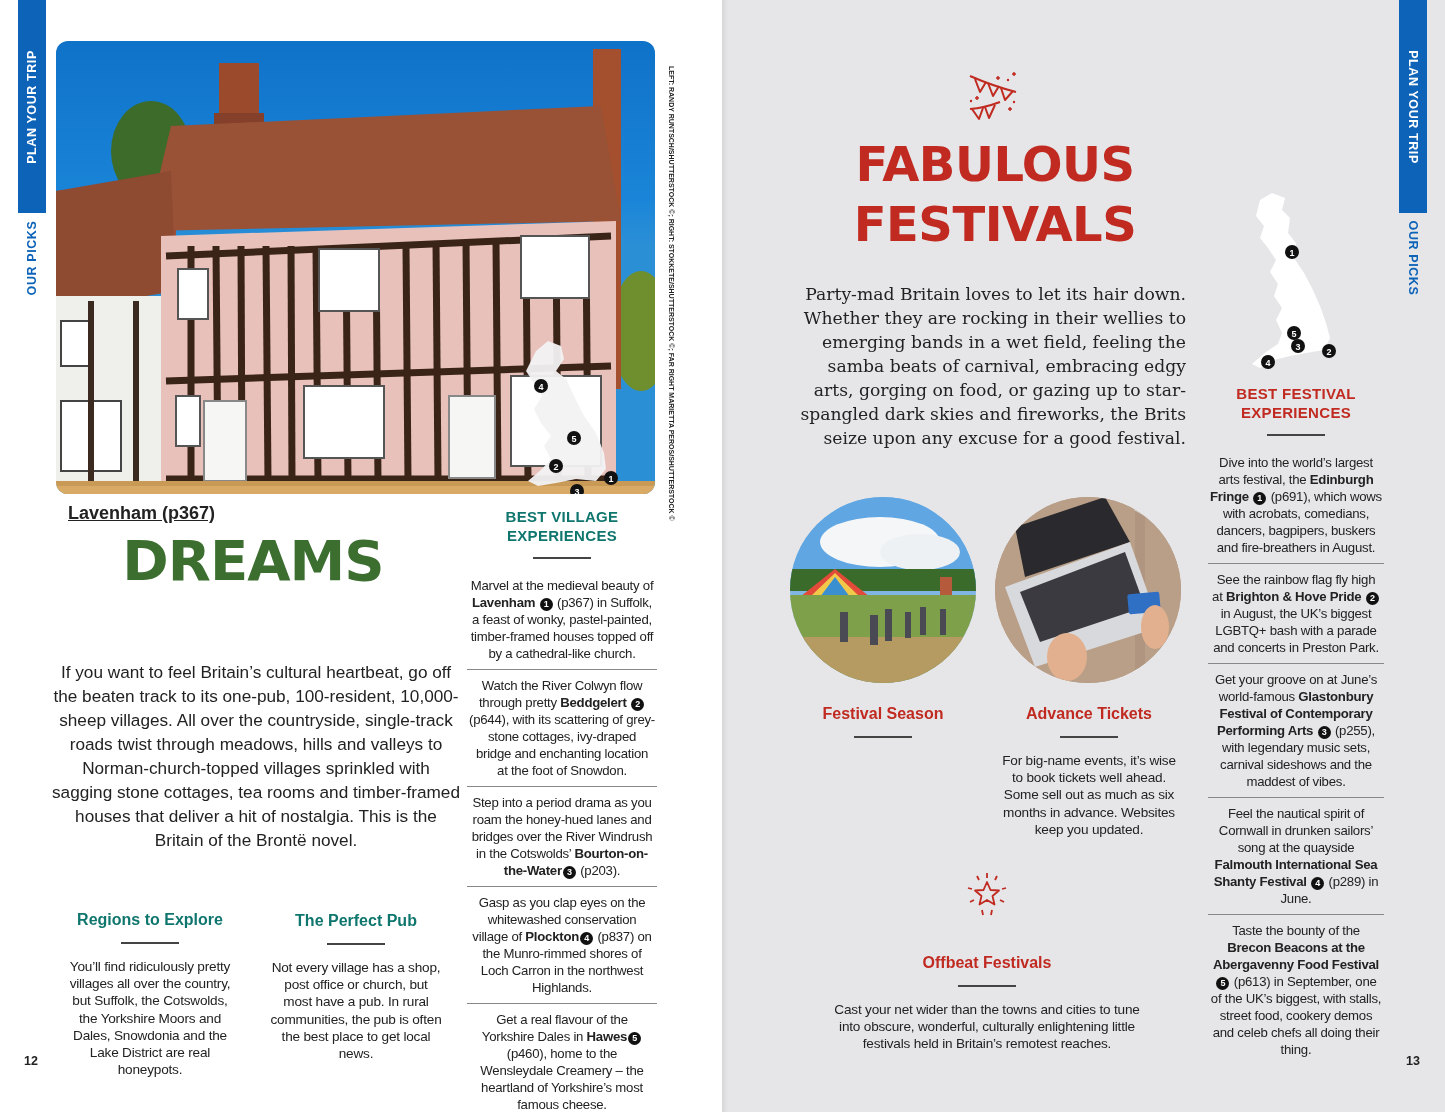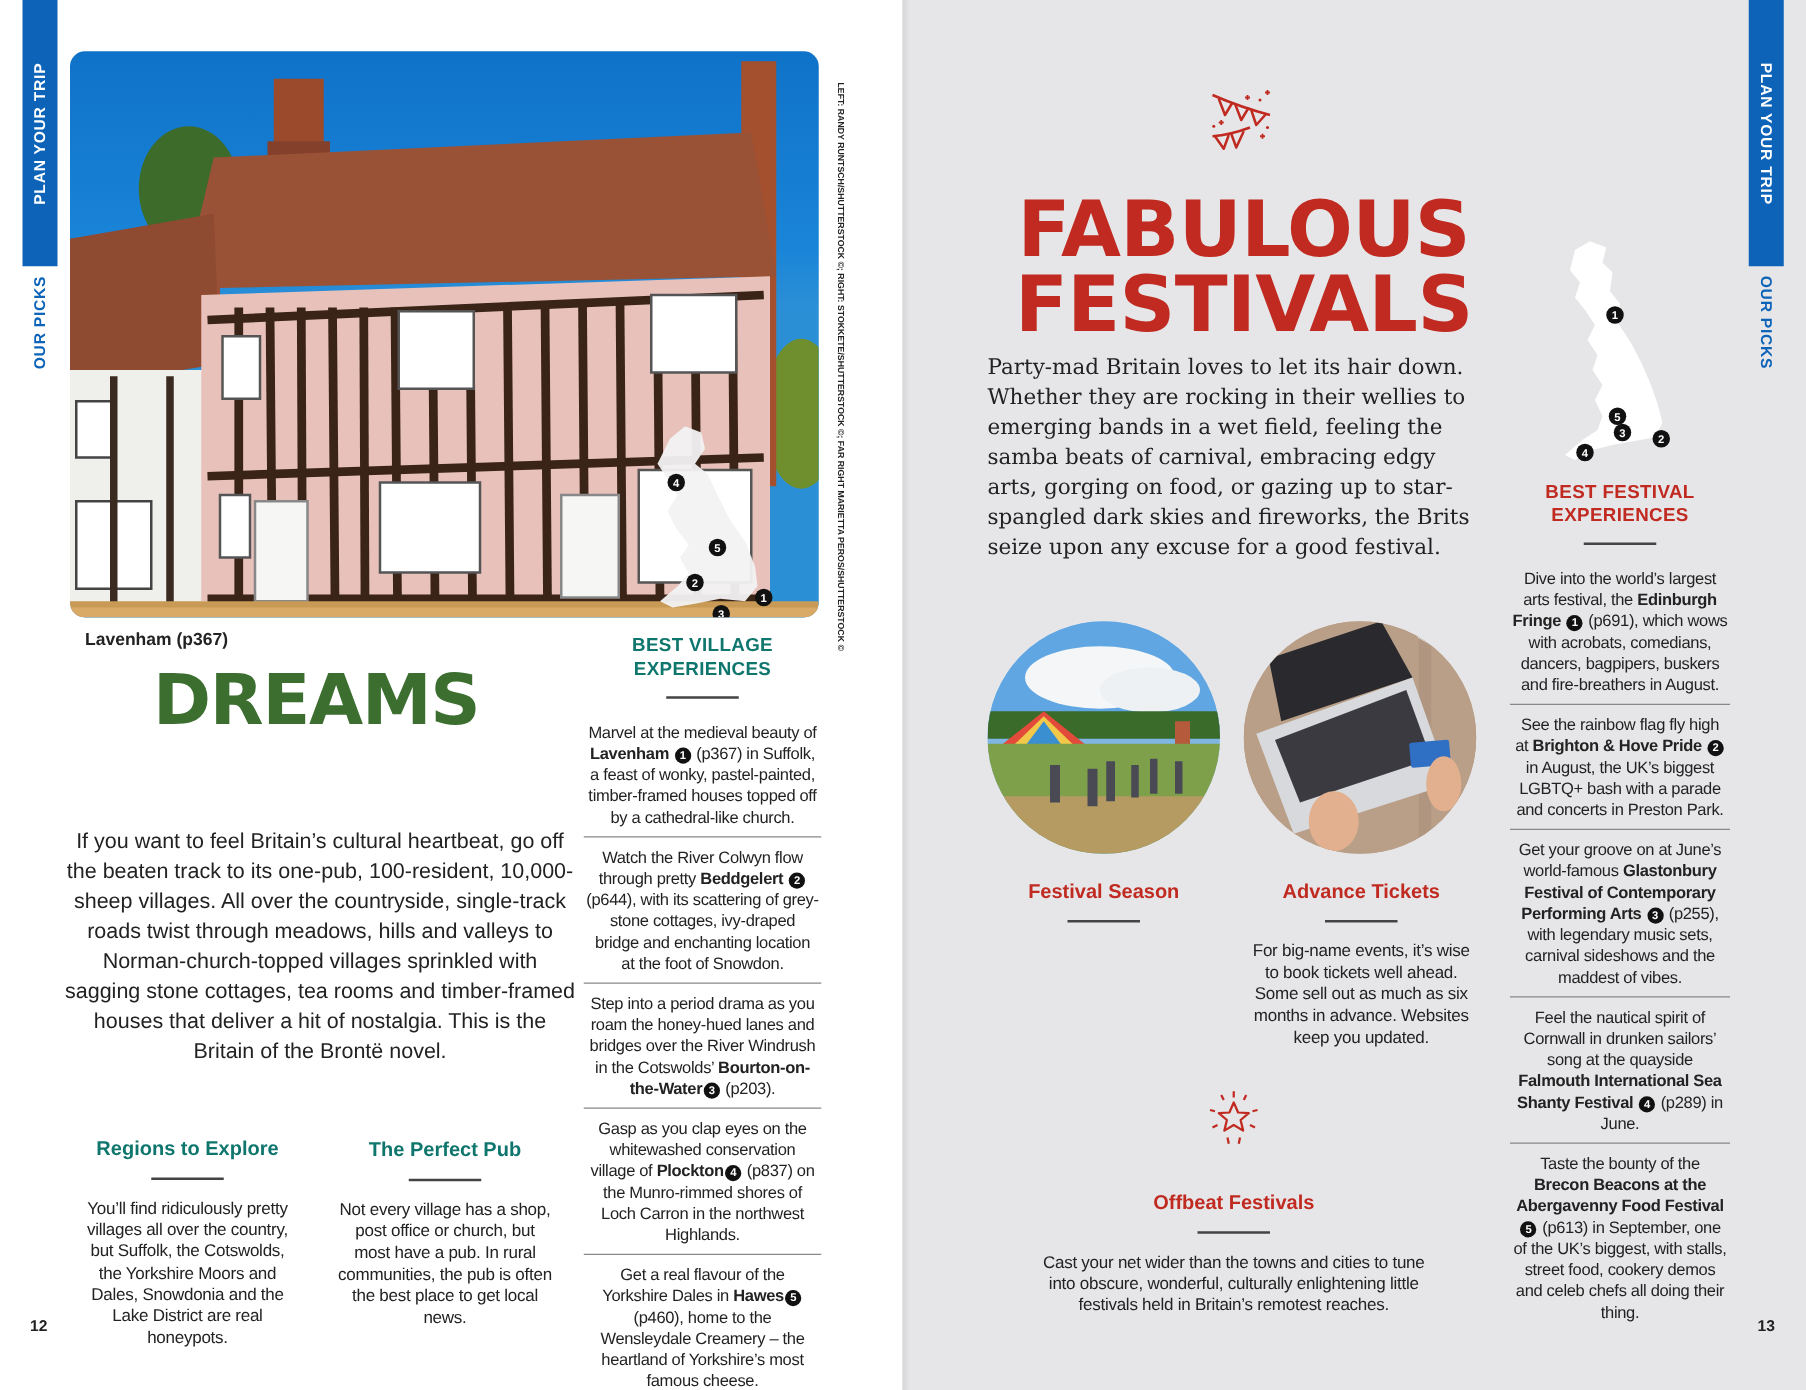"FABULOUS" .title-red { font-size: 62px -> 48px; top: 154px -> 134px }
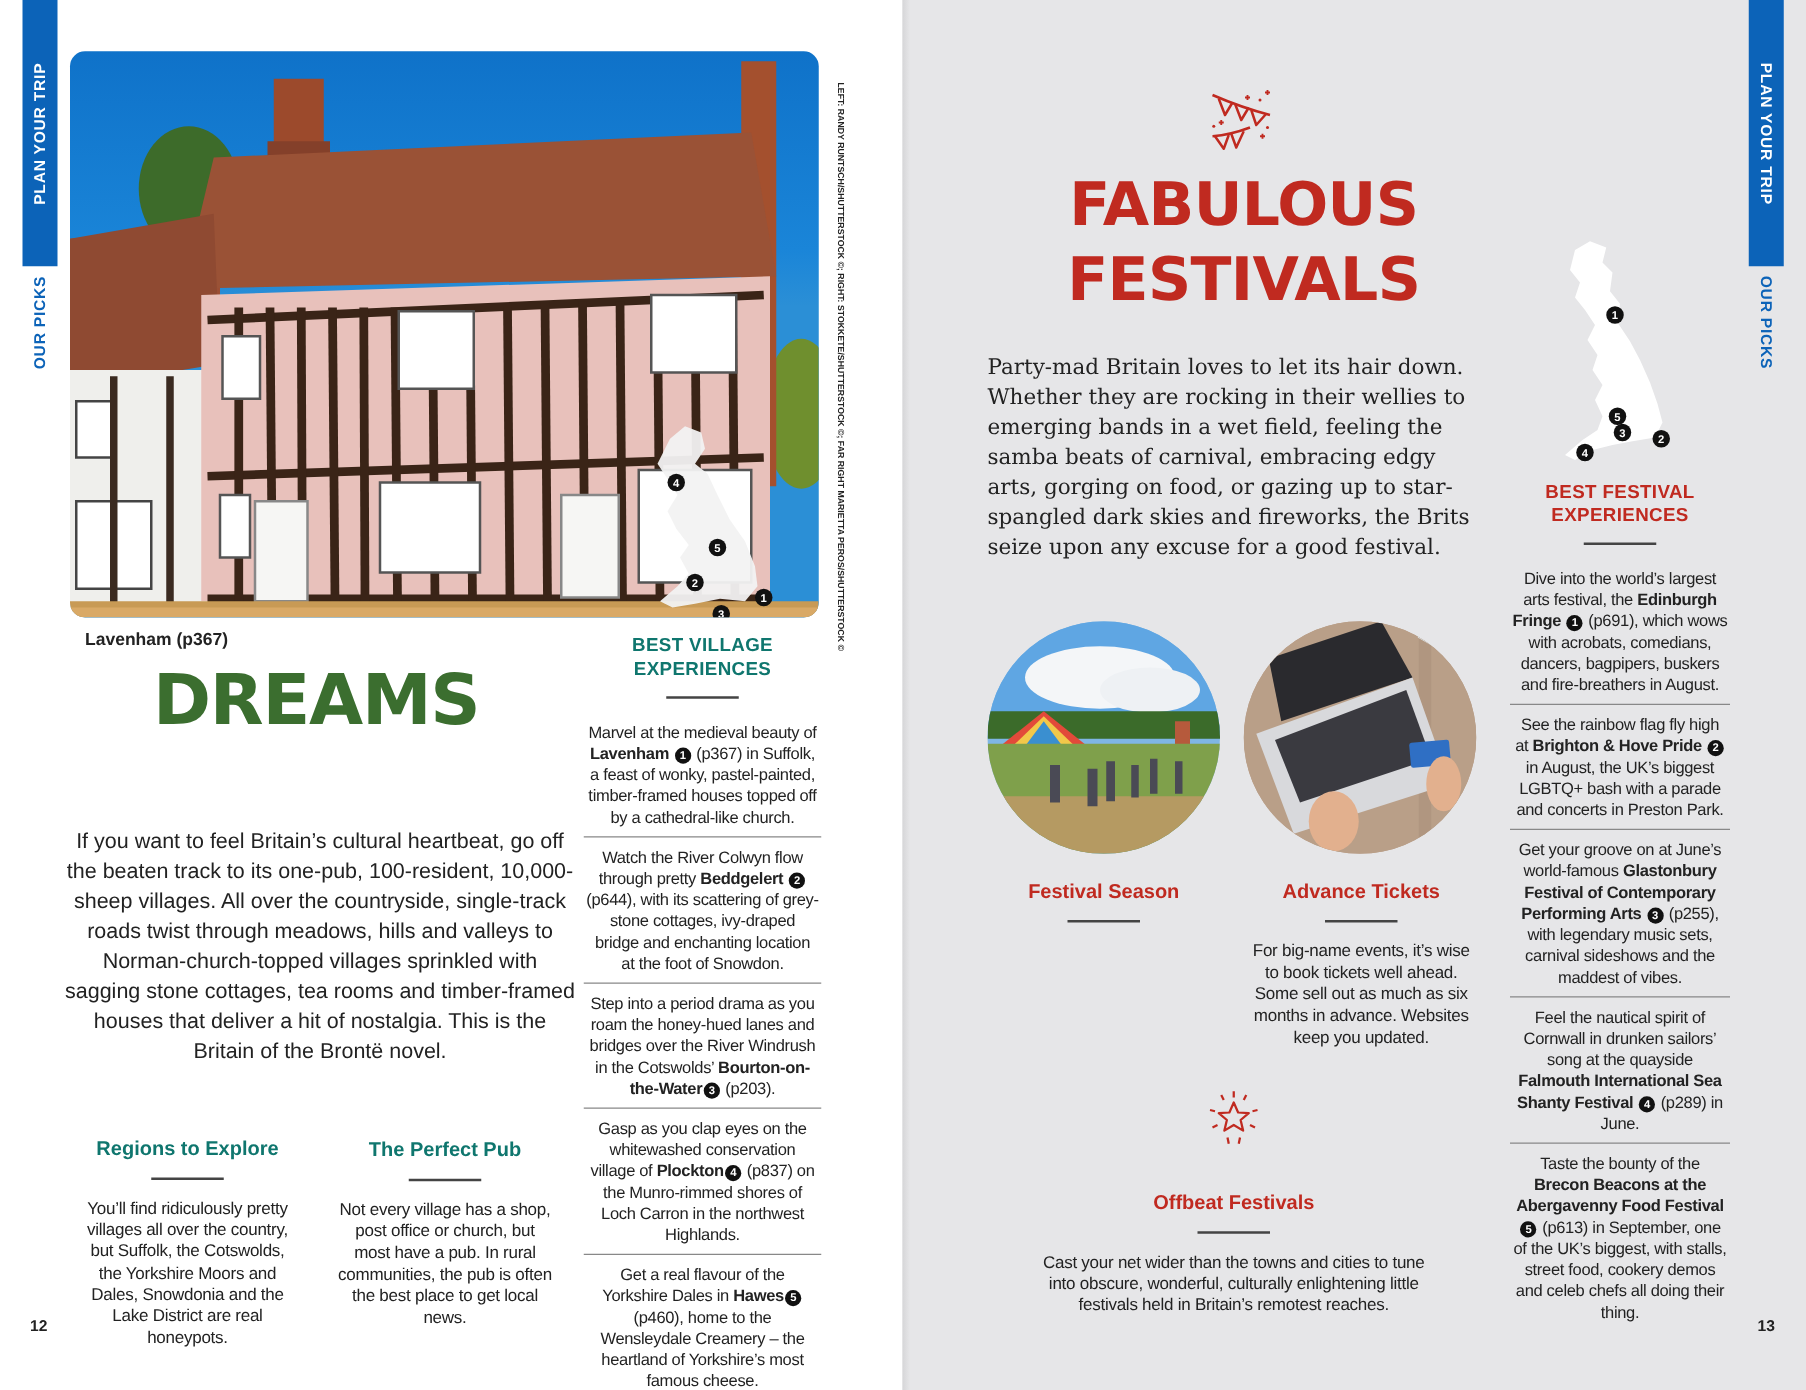"Party-mad Britain loves to let" .intro-right { text-align: left -> right }
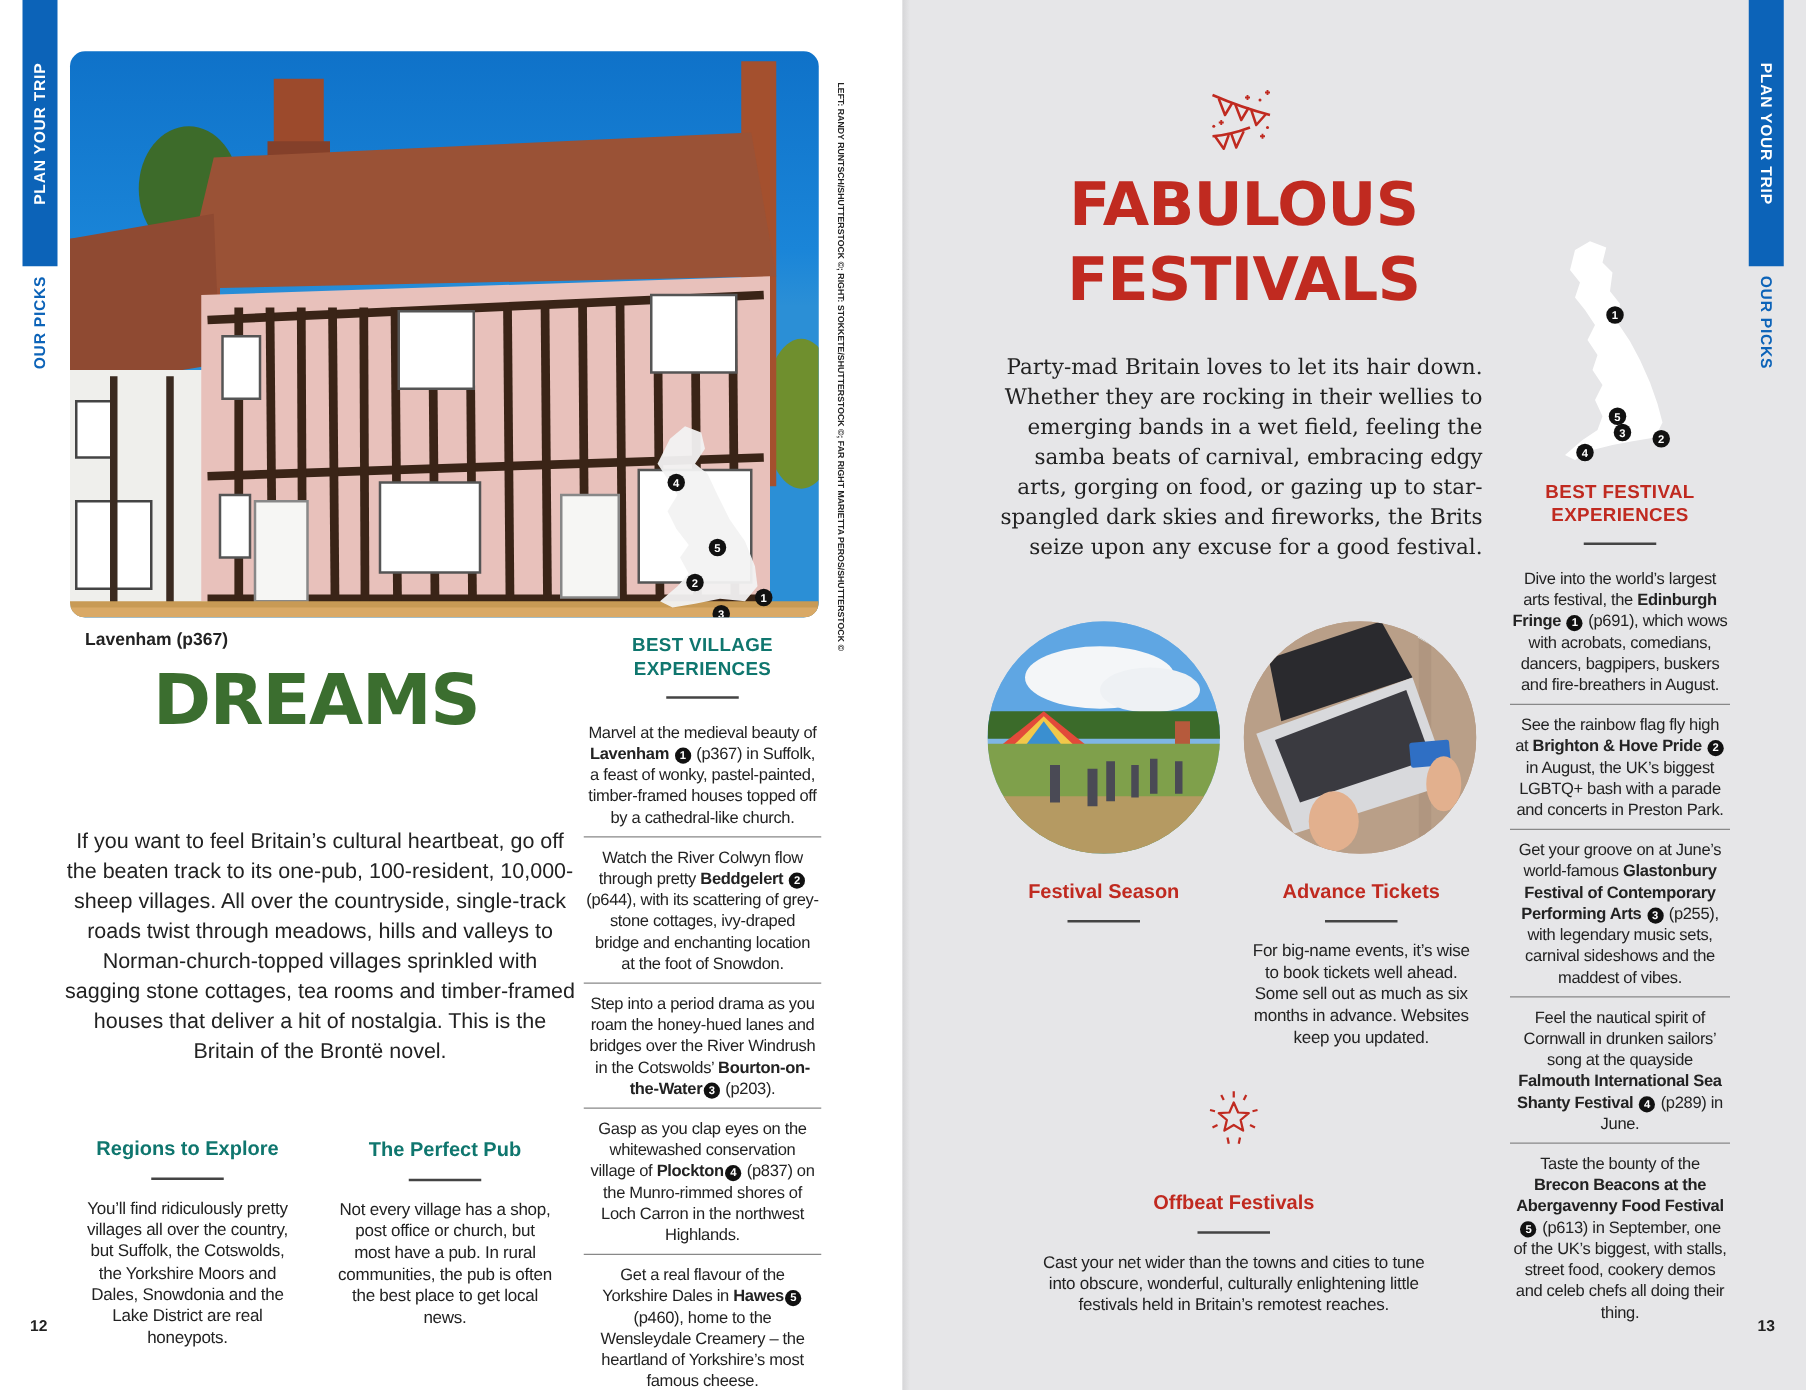"Lavenham (p367)" .caption { font-size: 14px -> 18px; text-decoration: none -> underline }
